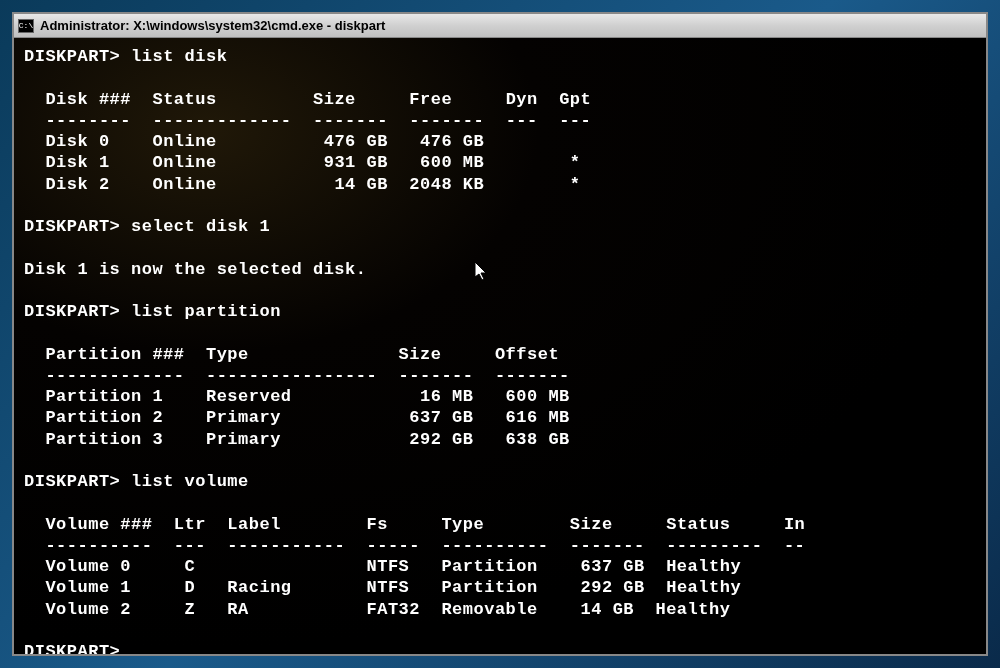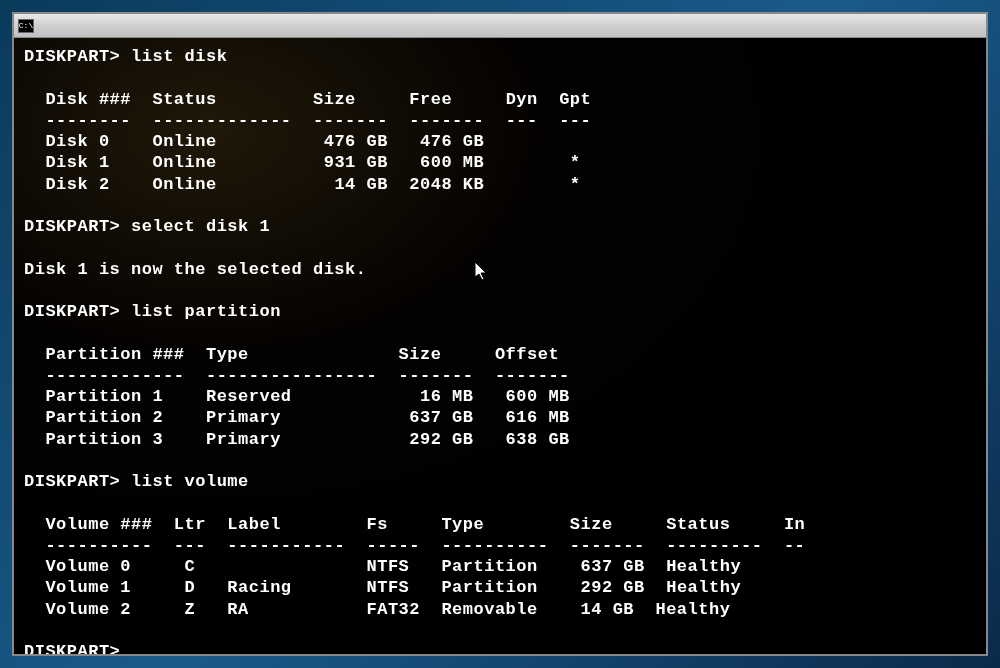"Administrator:" div.titlebar-text { html: none -> <div>Administrator: X:\windows\system32\cmd.exe - diskpart</div> }
